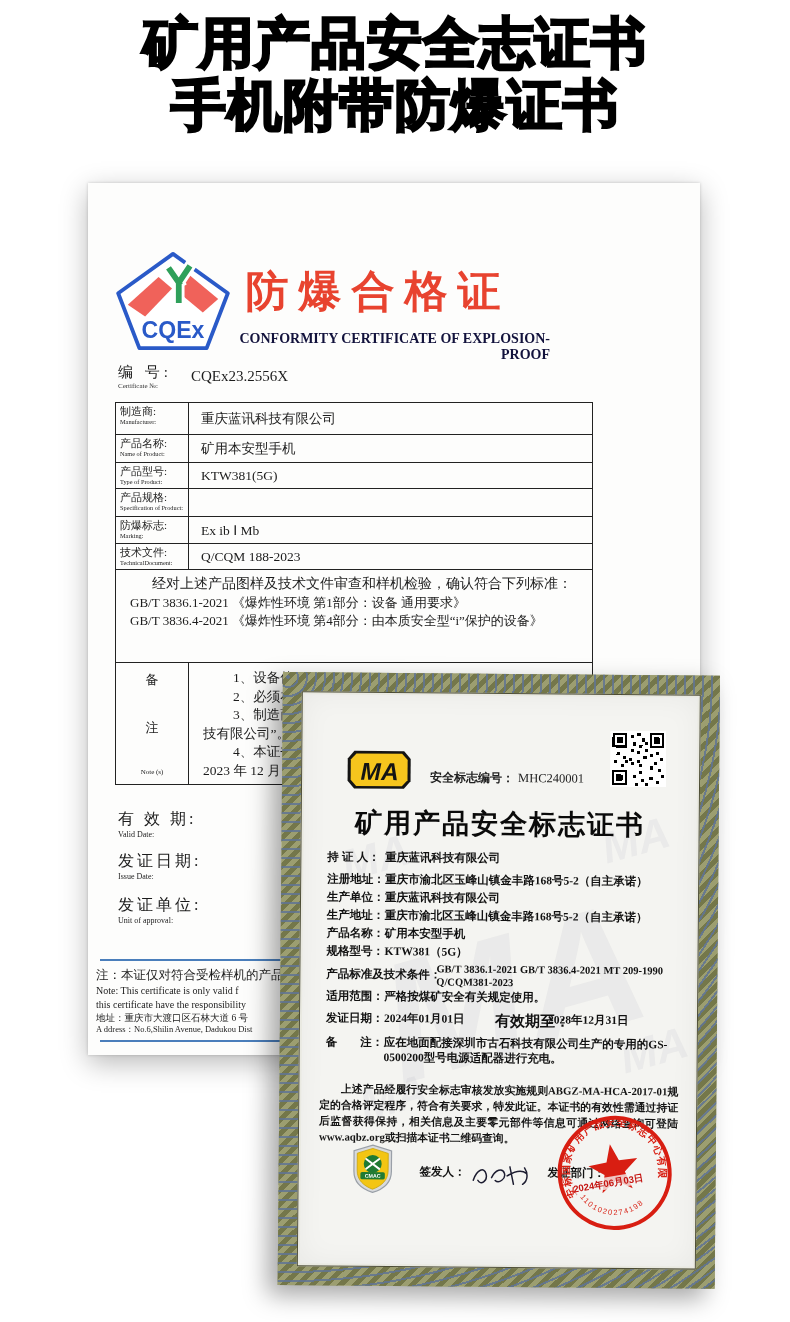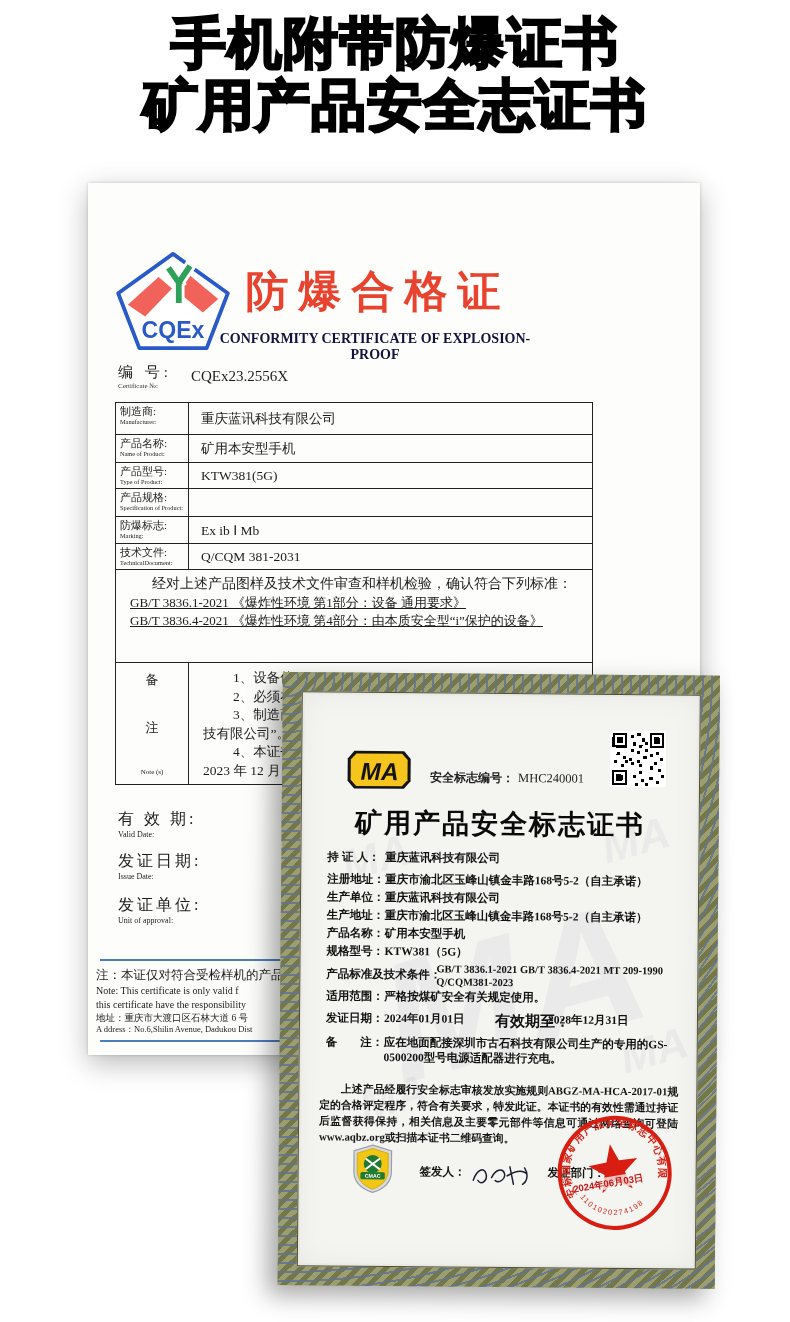"手机附带防爆证书" div.title-line { order: before "矿用产品安全志证书" -> after "矿用产品安全志证书" }
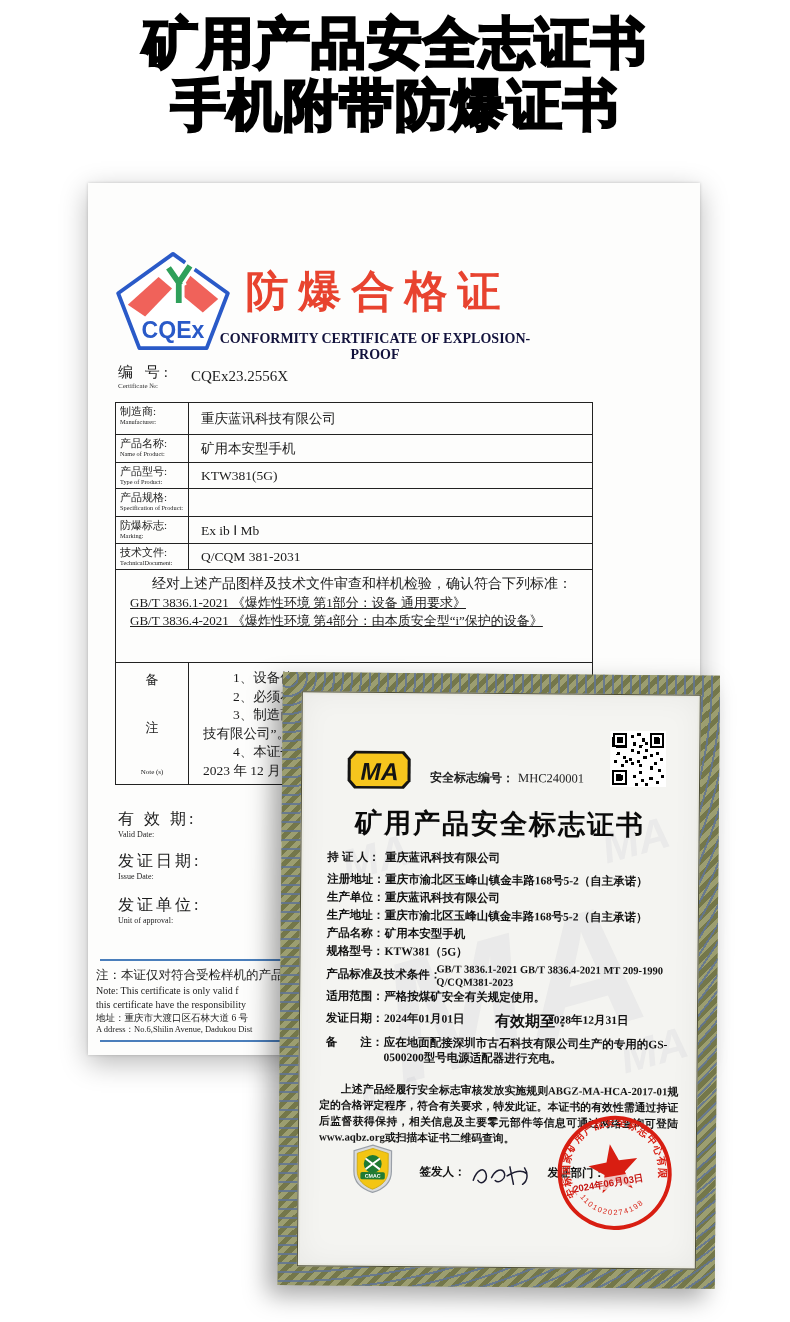"CONFORMITY CERTIFICATE OF" .cqex-subtitle { text-align: center -> right }
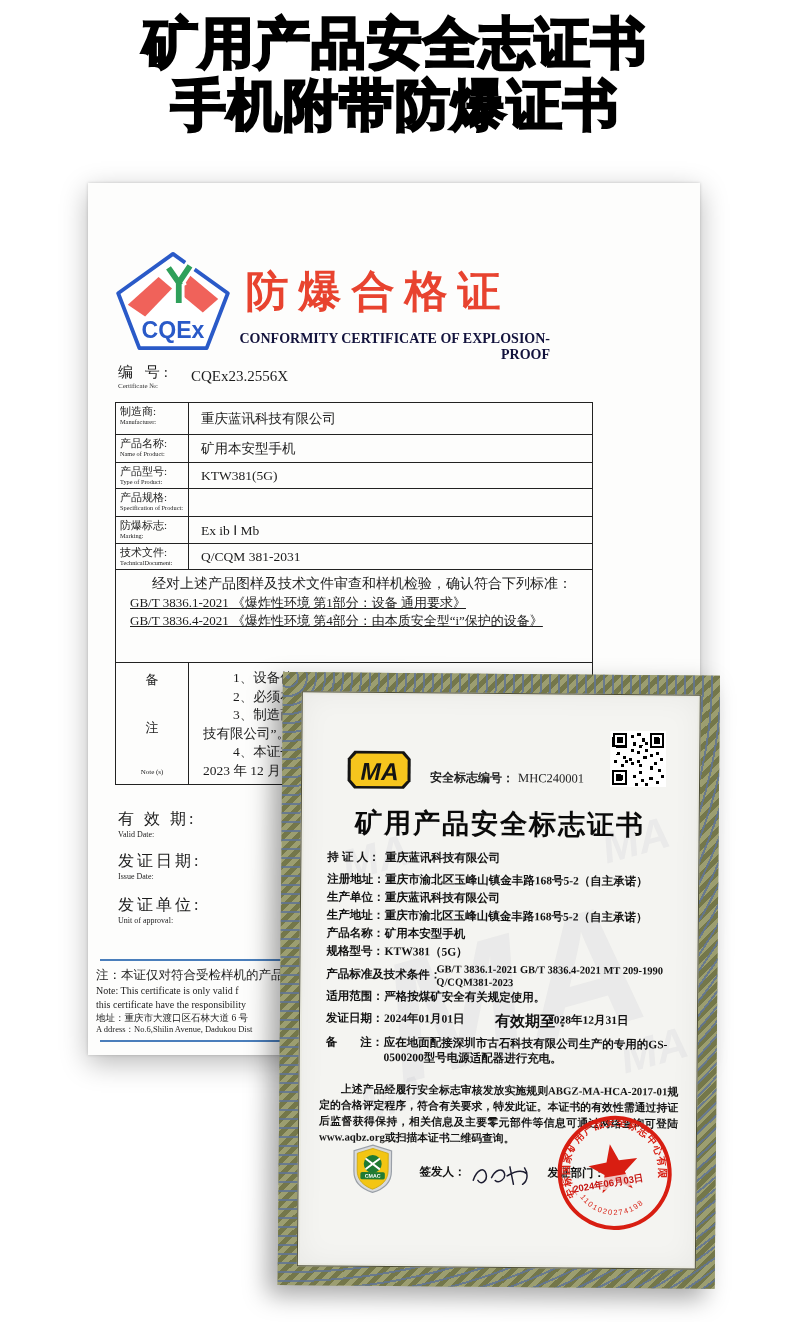"Q/CQM 381-2031" div.tvalue { text: 381-2031 -> 188-2023 }
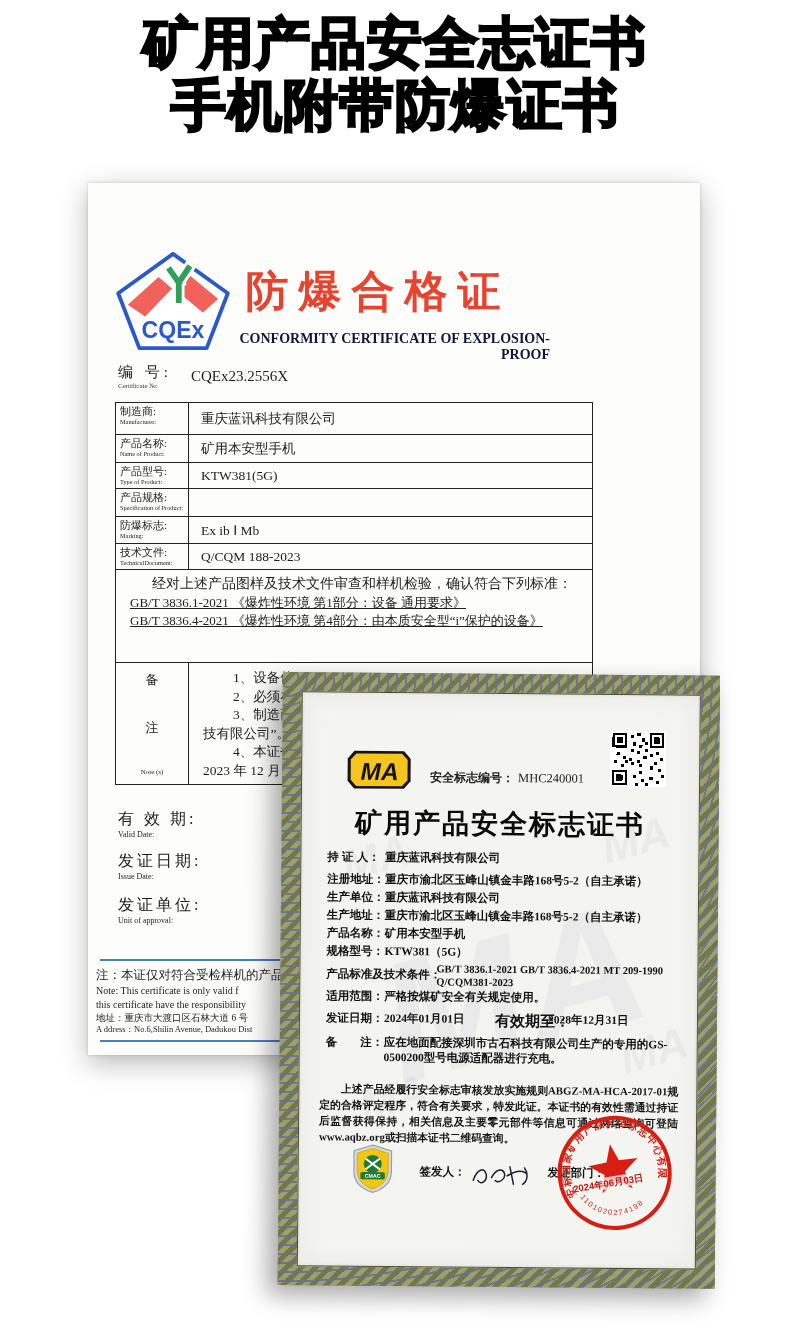"GB/T 3836.1-2021 《爆炸性环境 第1部分：设备 通用要求》" .std-item { text-decoration: underline -> none }
